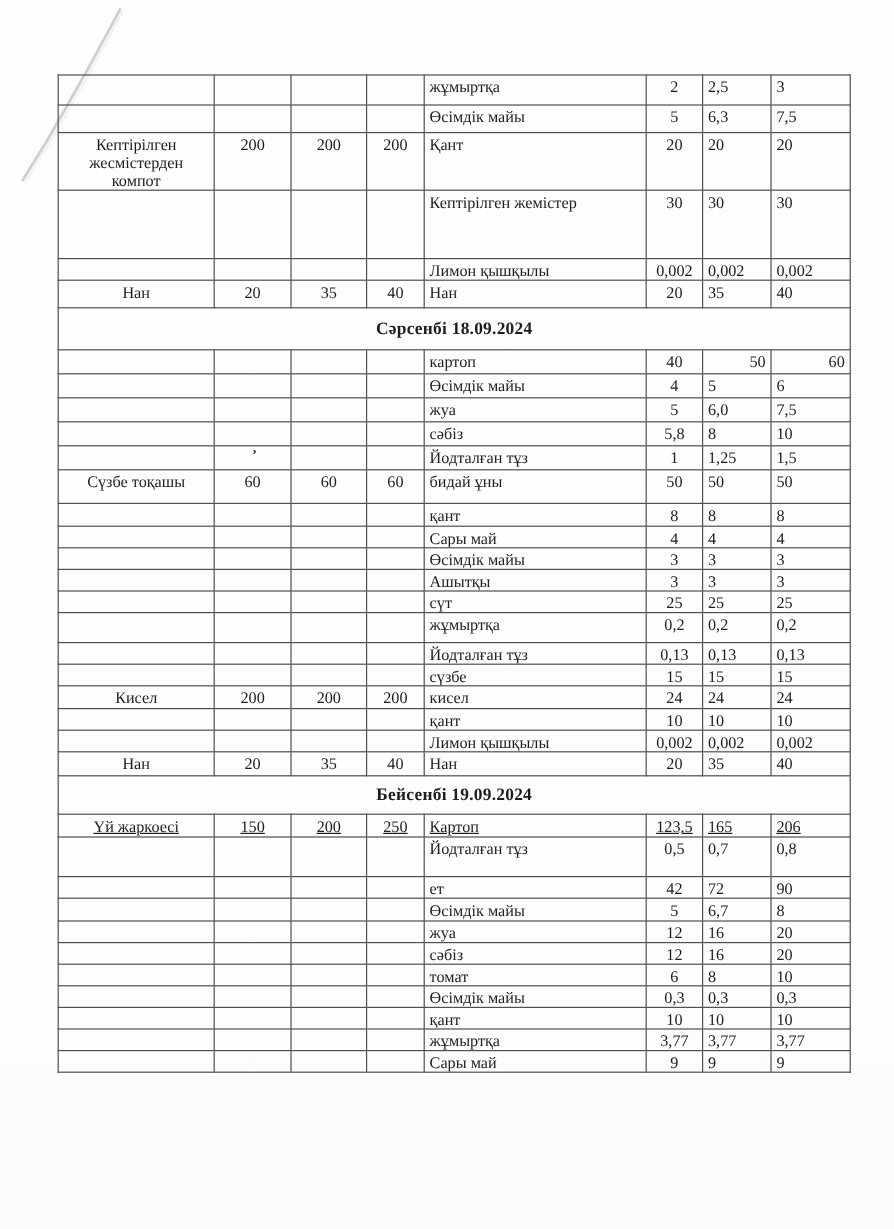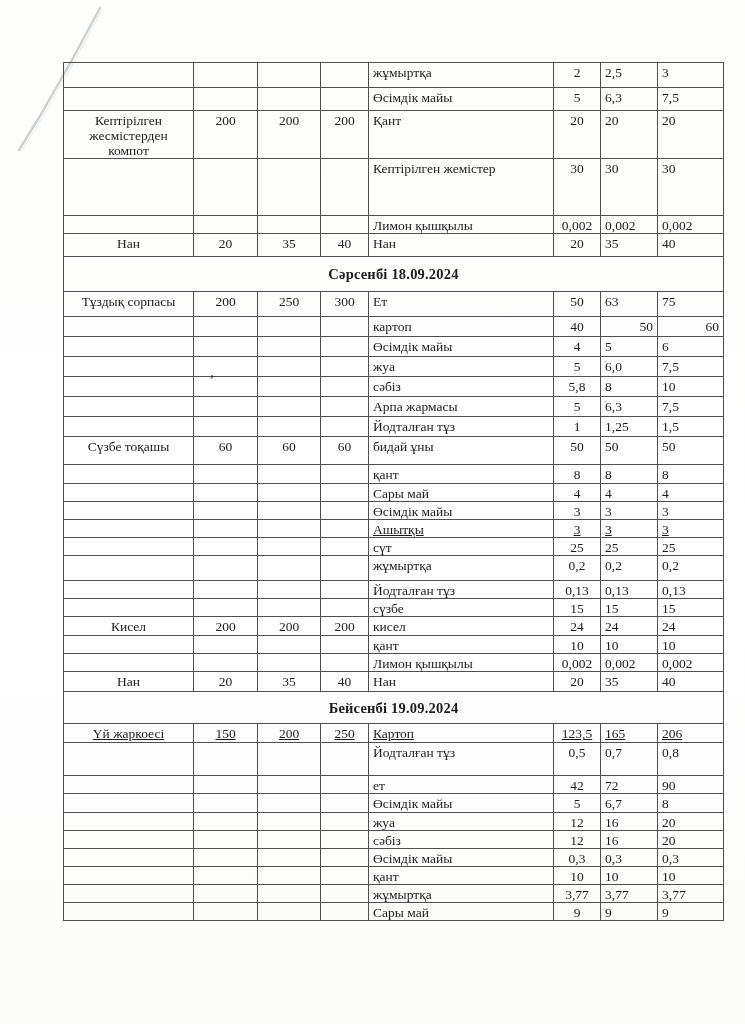"жұмыртқа" table.menu-table { left: 63px -> 48px }
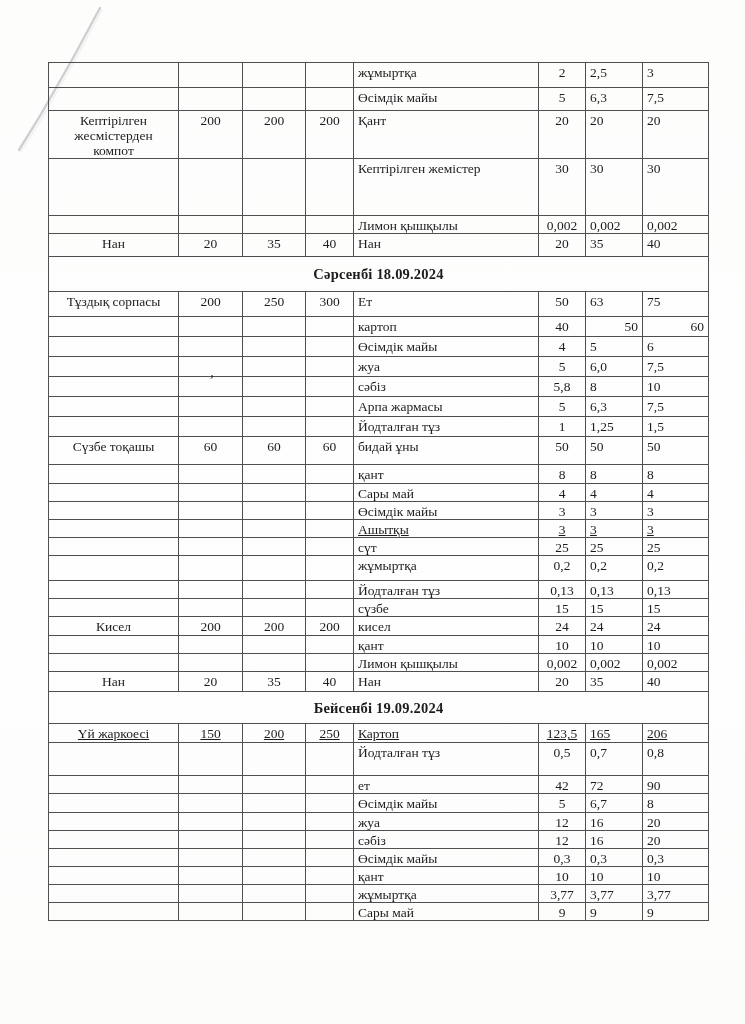"Тұздық сорпасы" tr { html: <tr> <td>Тұздық сорпасы</td> <td>200</td> <td>250</td> <td>300</td> <td>Ет</td> <td>50</td> <td>63</td> <td>75</td> </tr> -> none }
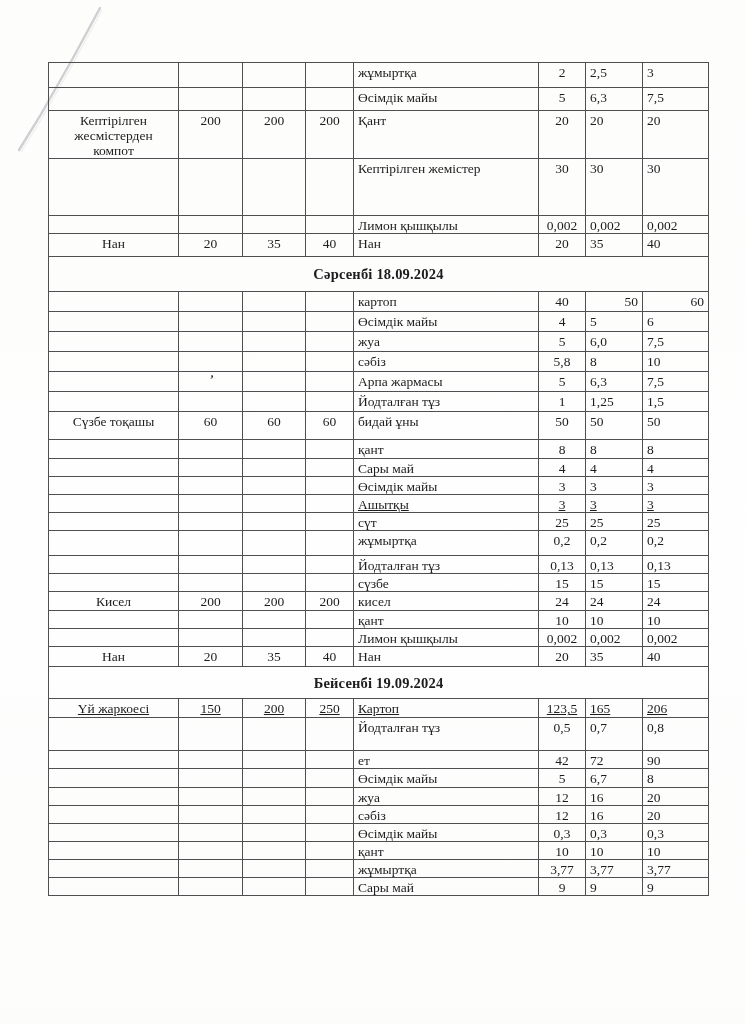"Арпа жармасы" tr { html: <tr> <td></td> <td></td> <td></td> <td></td> <td>Арпа жармасы</td> <td>5</td> <td>6,3</td> <td>7,5</td> </tr> -> none }
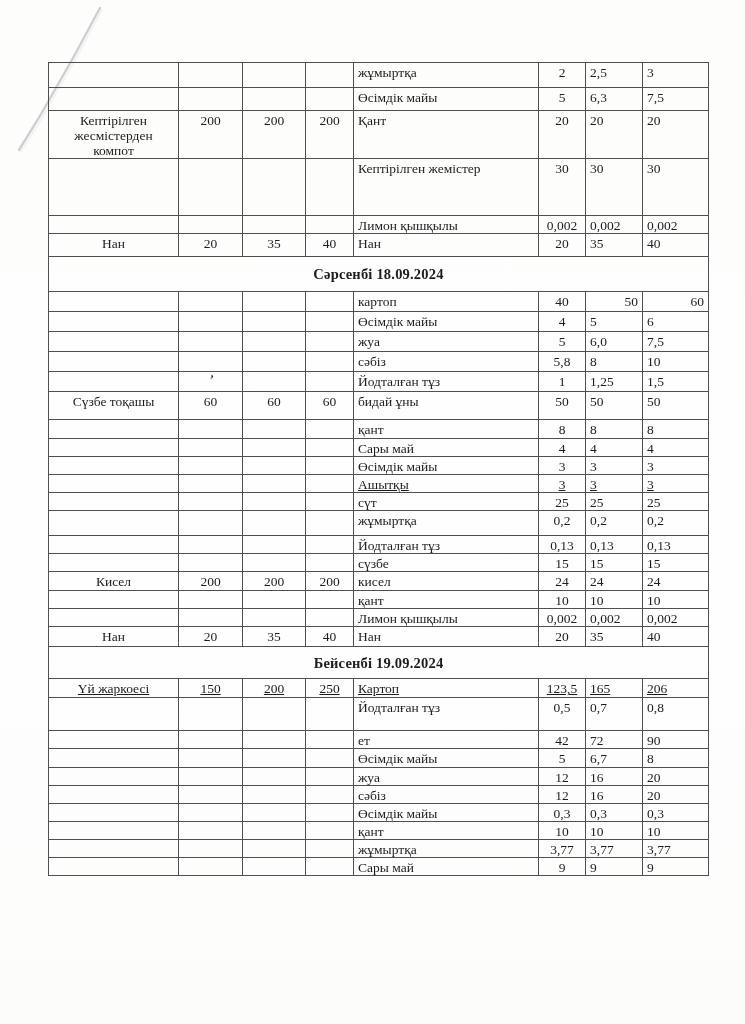"Ашытқы" tr { text-decoration: underline -> none }
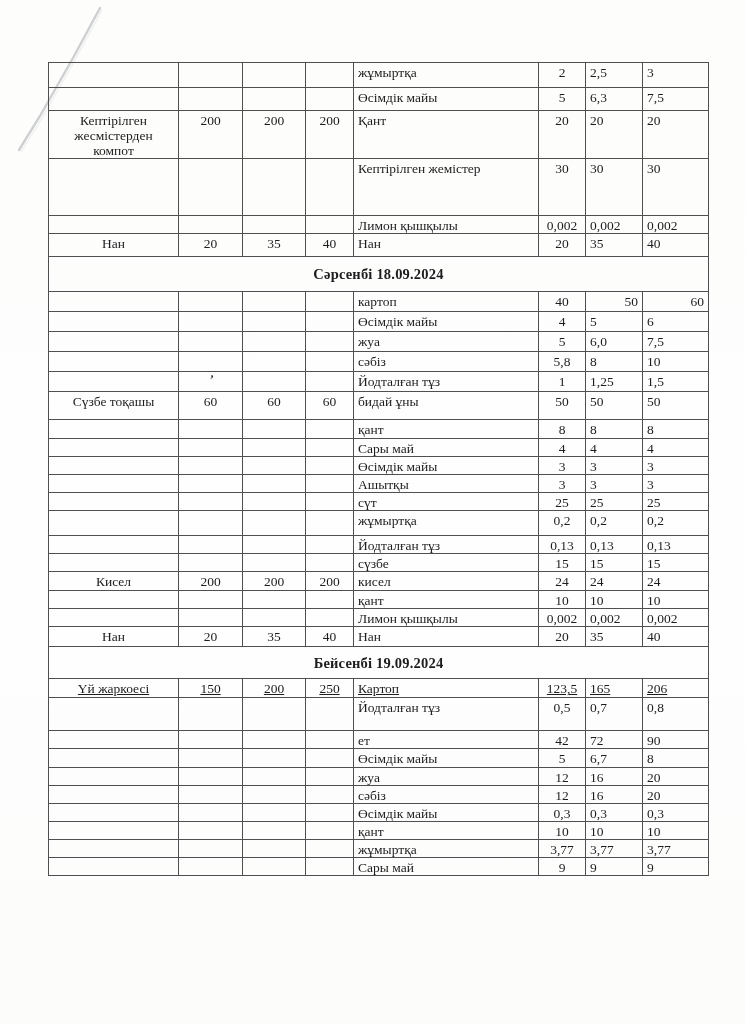"томат" tr { html: none -> <tr> <td></td> <td></td> <td></td> <td></td> <td>томат</td> <td>6</td> <td>8</td> <td>10</td> </tr> }
